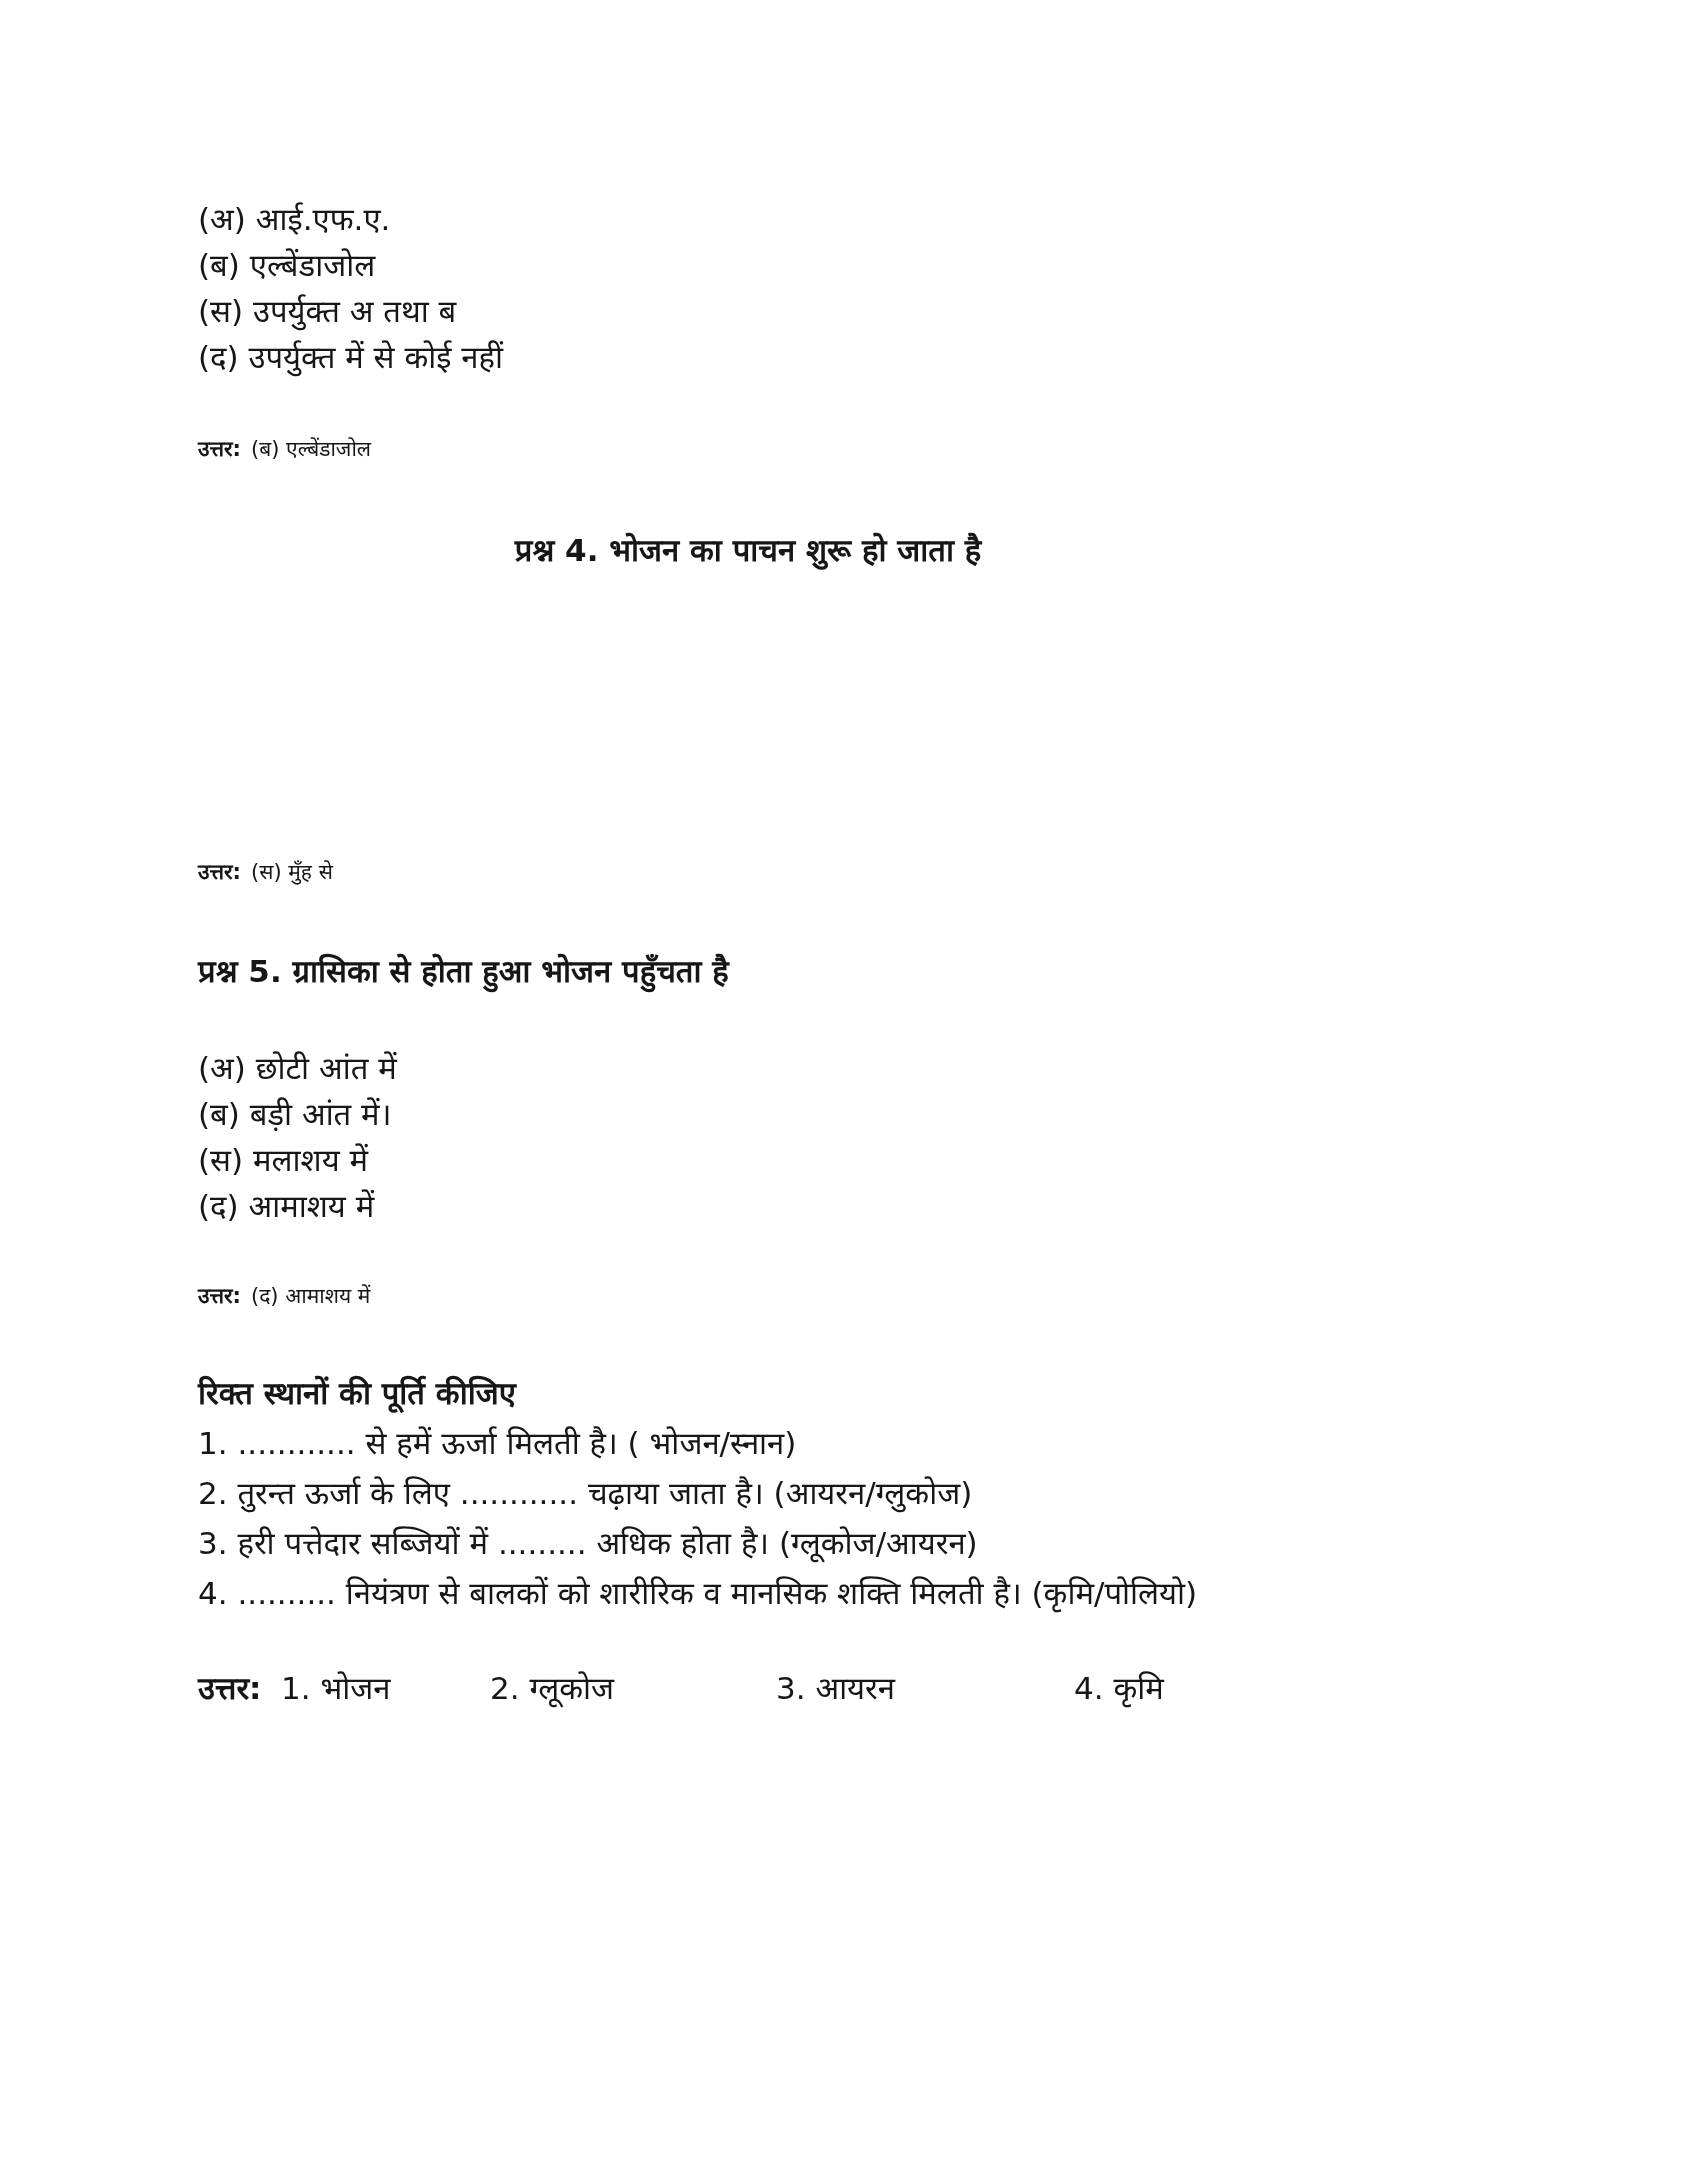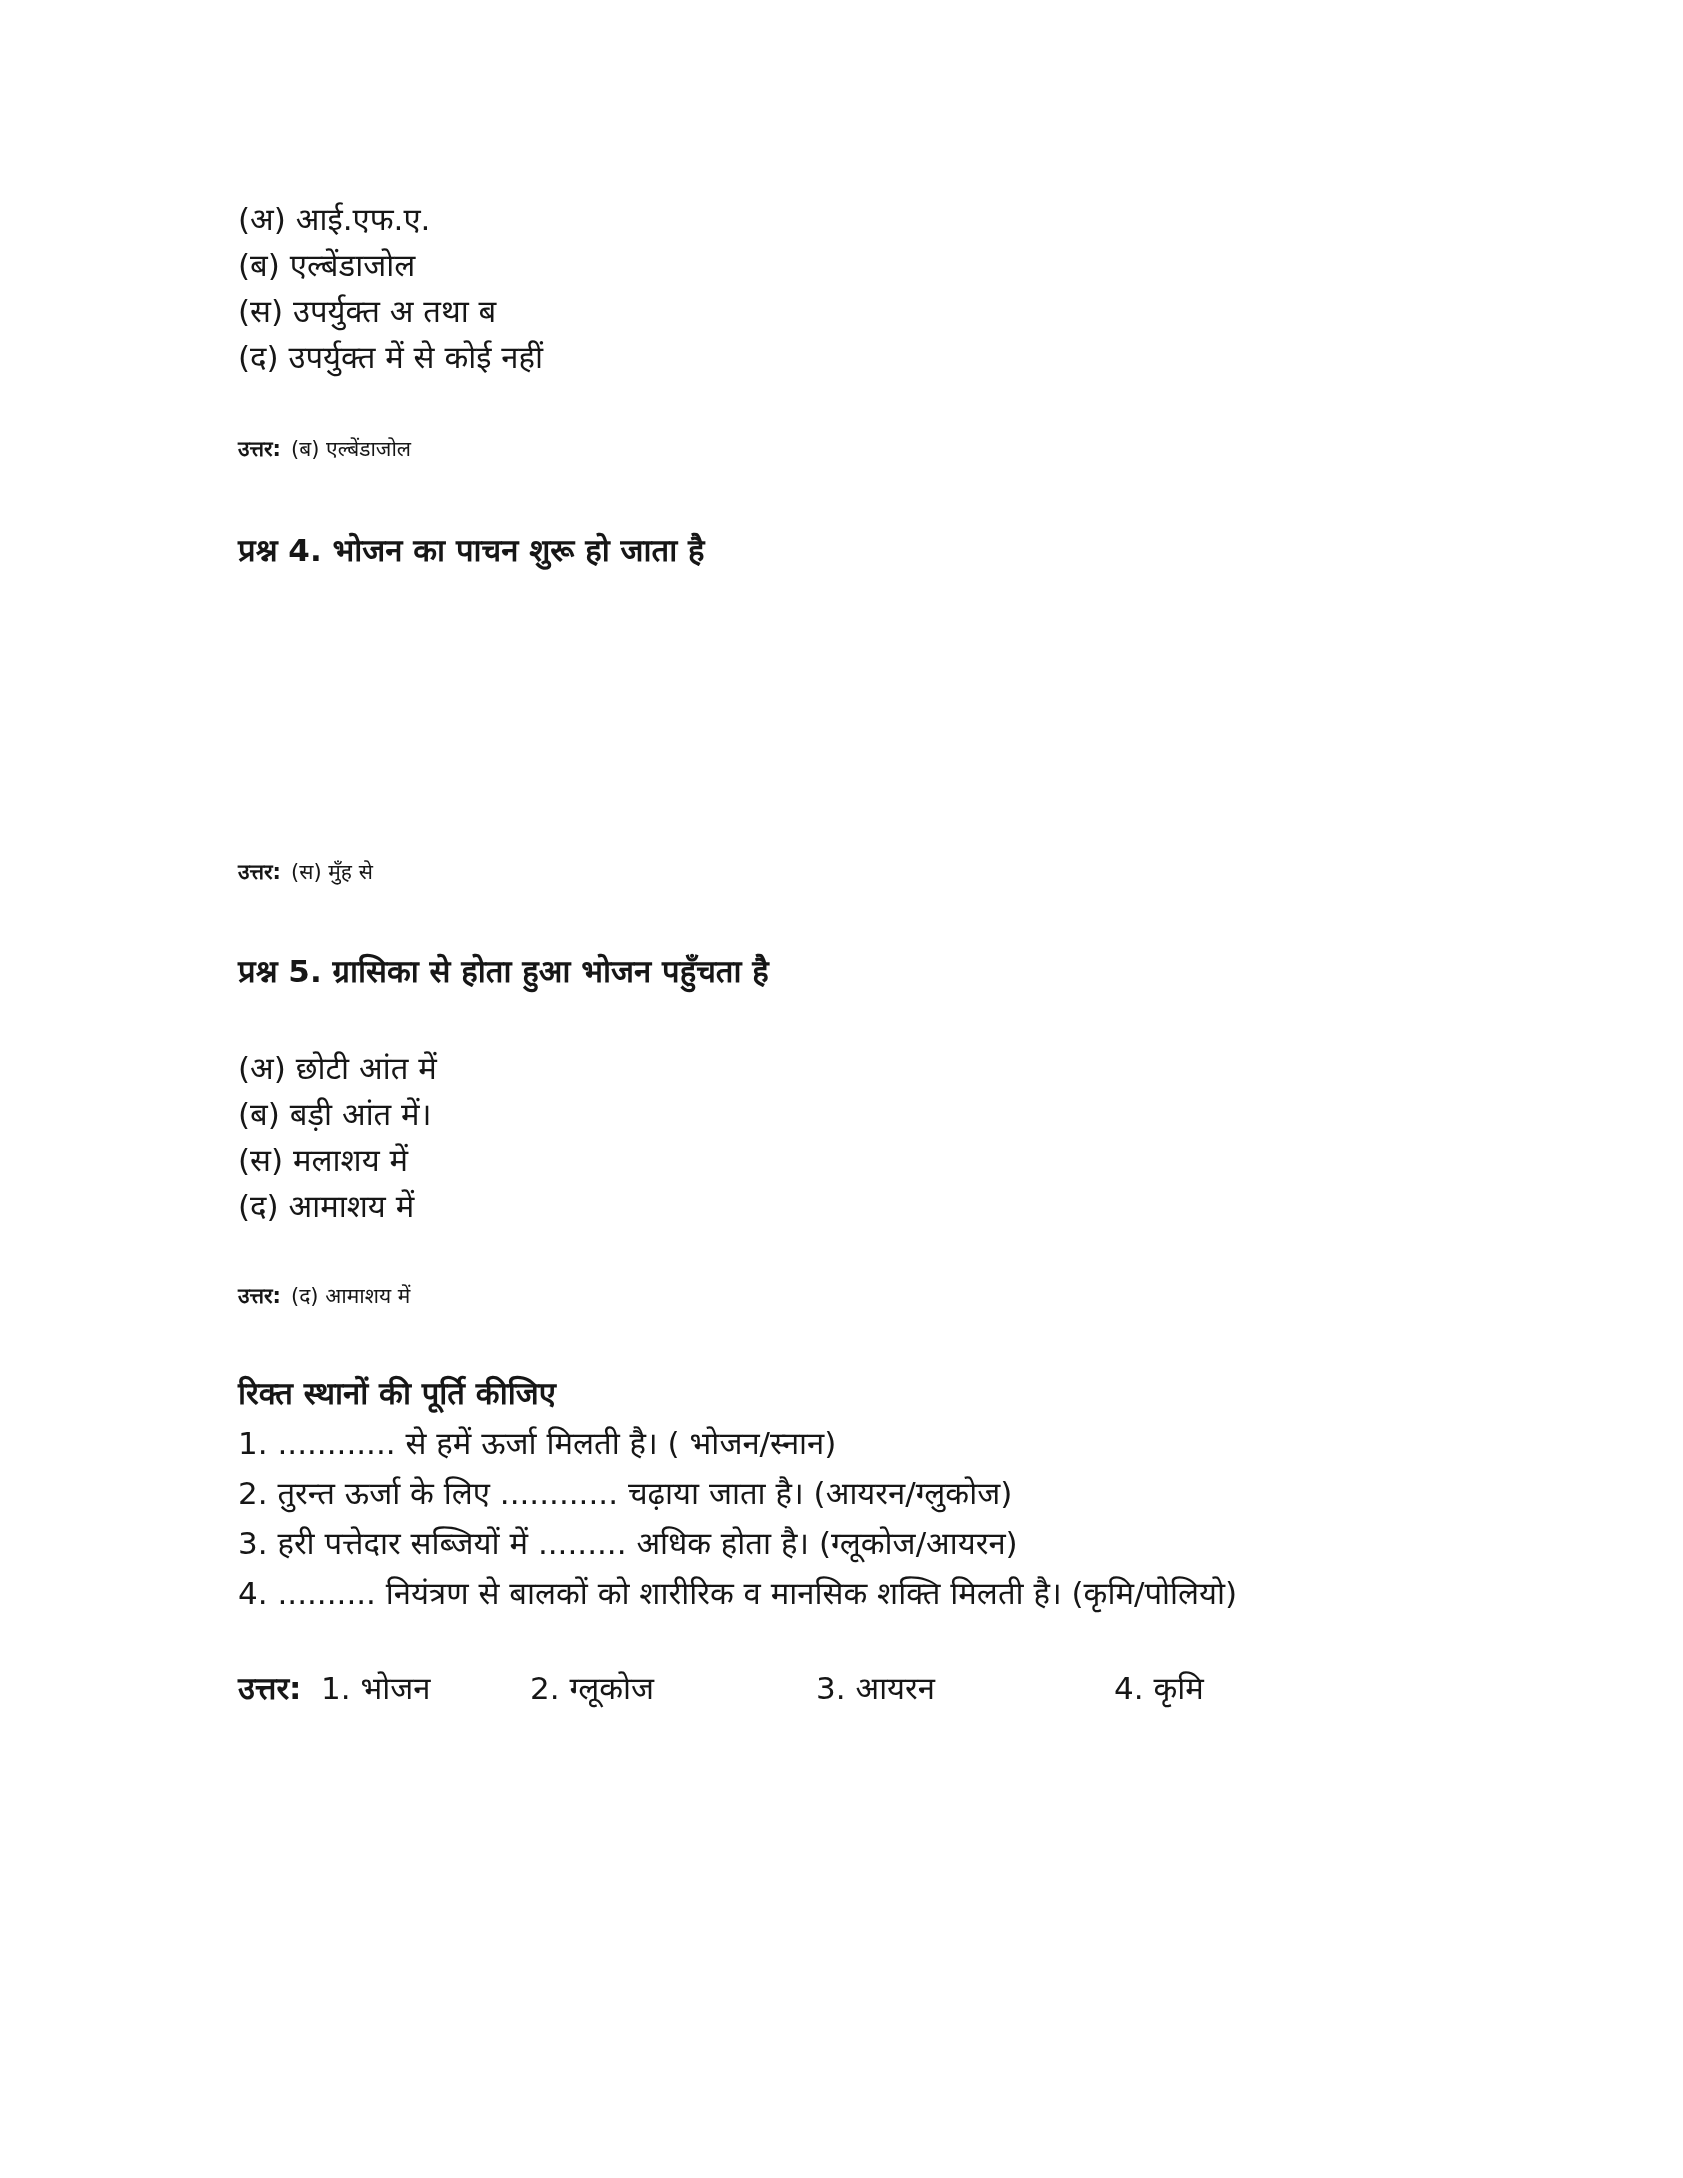"(अ) आई.एफ.ए." .page { margin-left: 40px -> none }
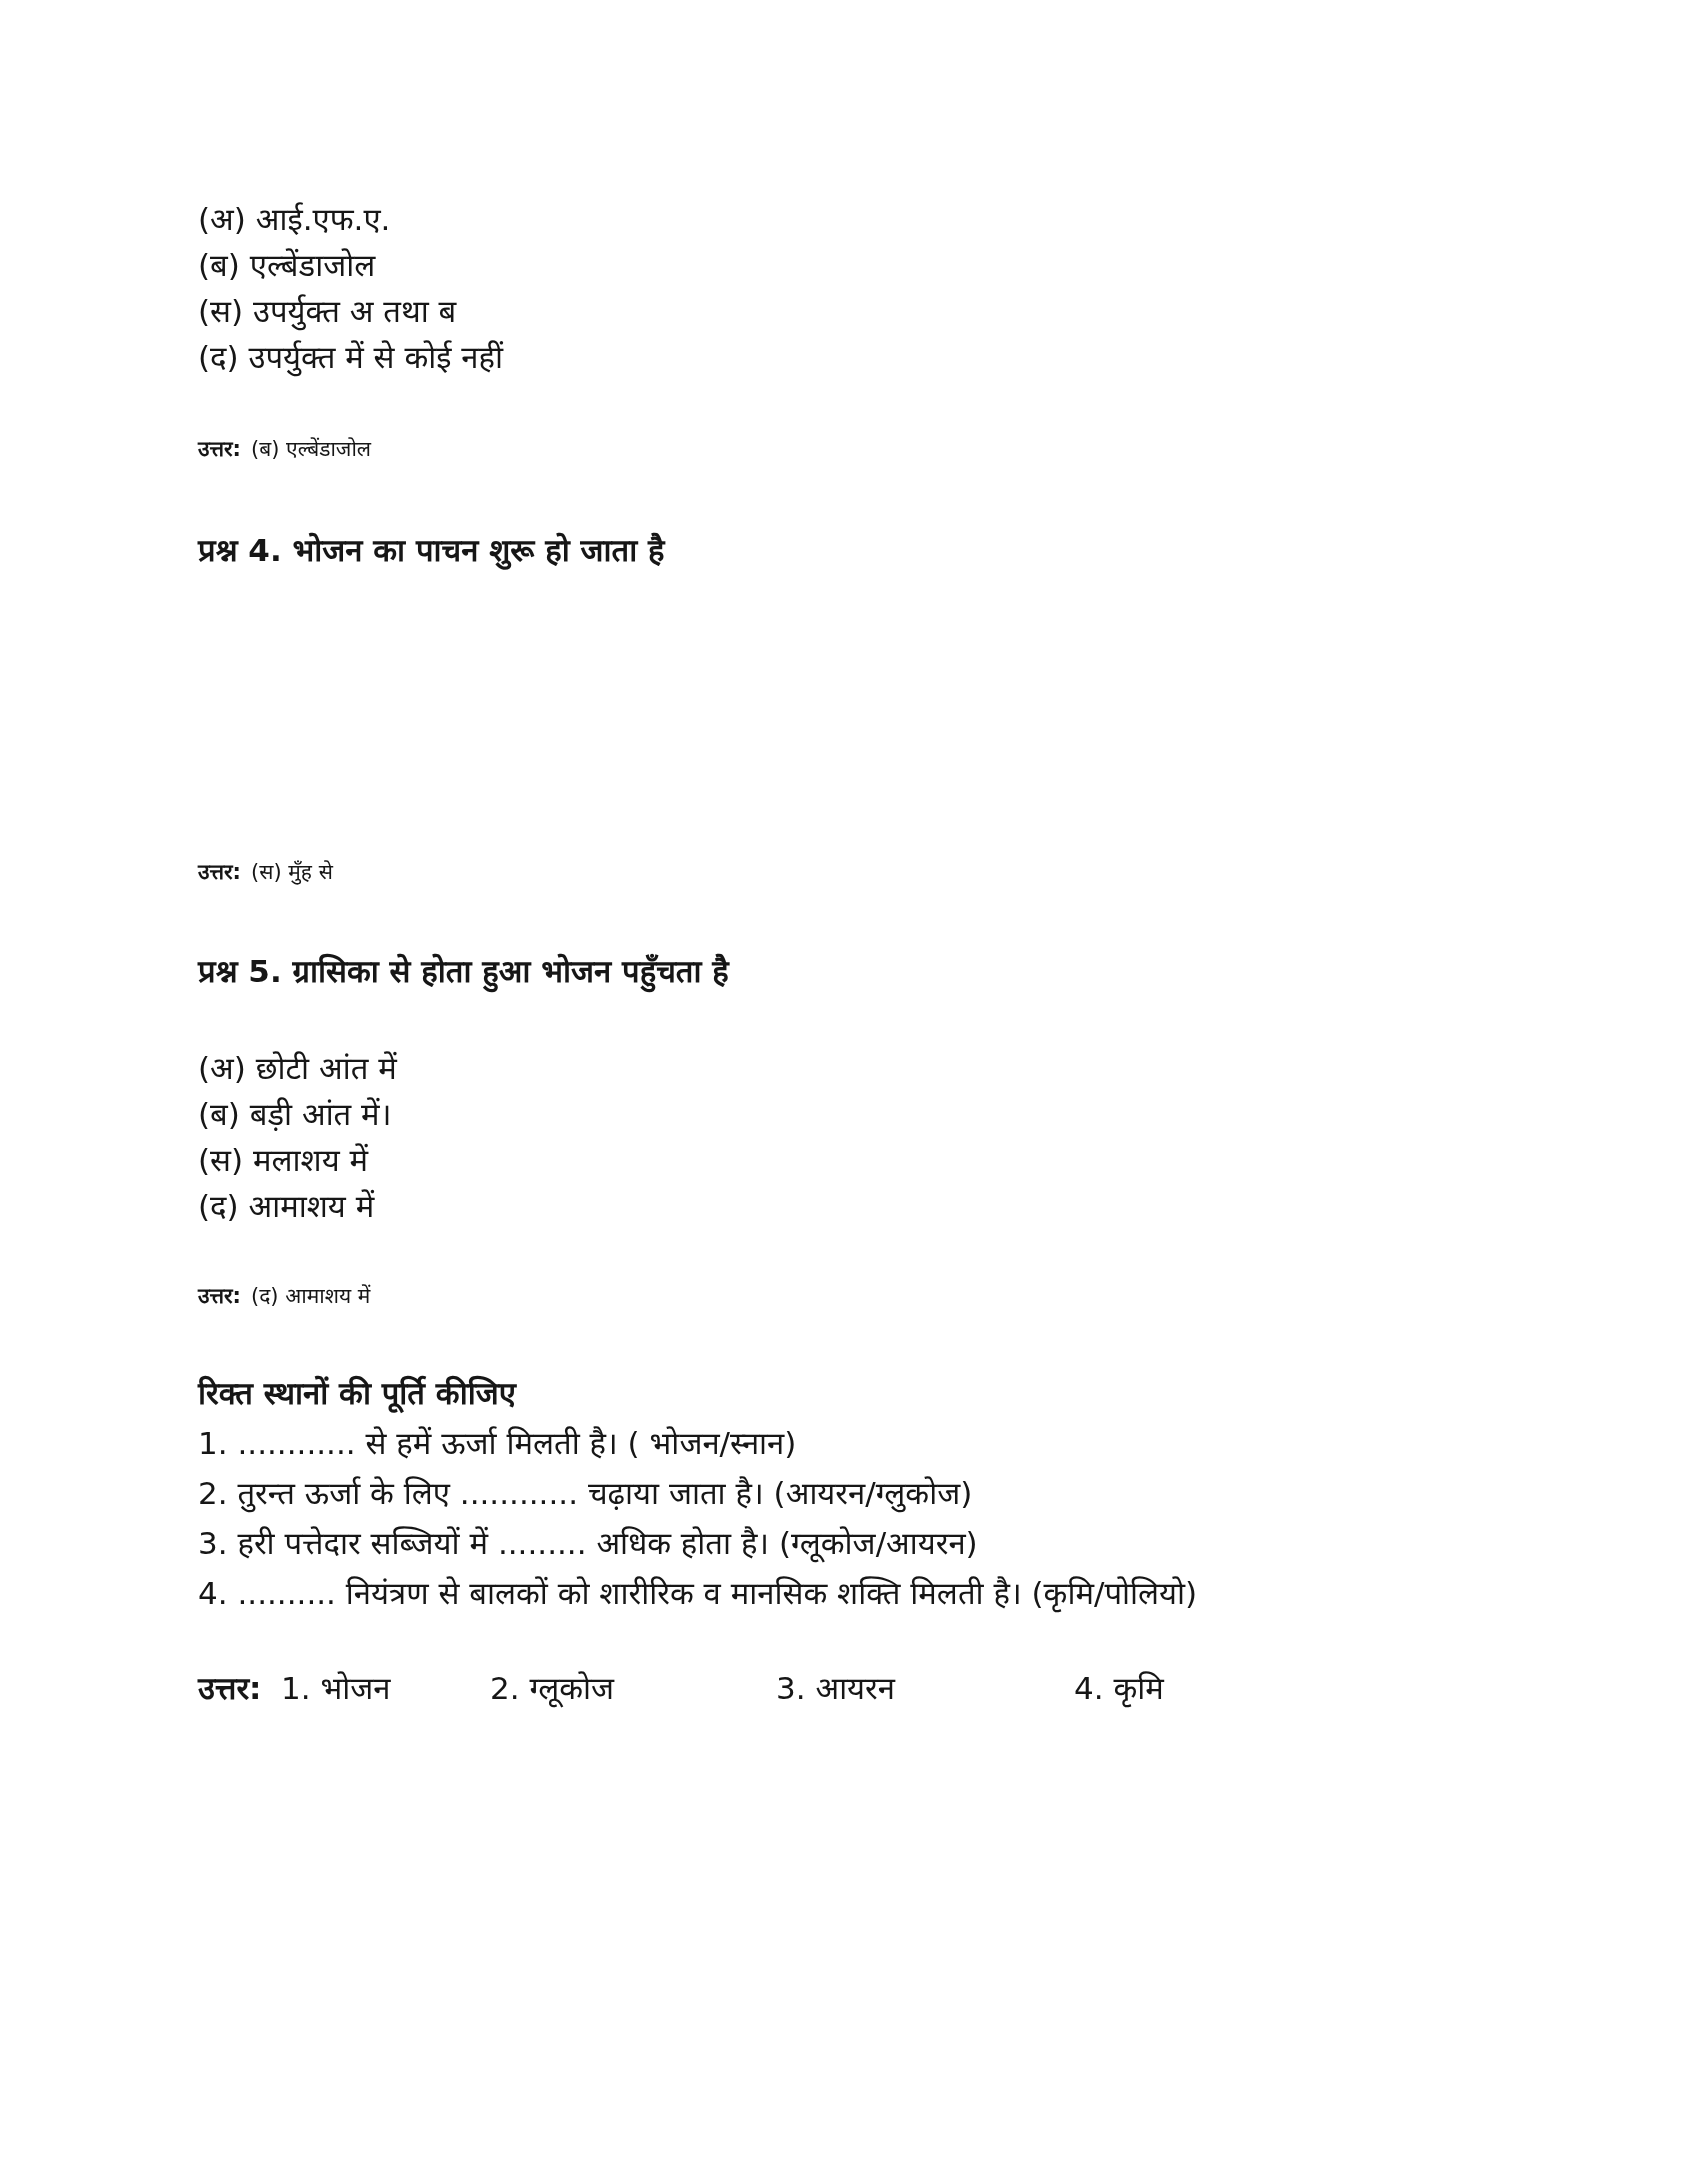"प्रश्न 4. भोजन का पाचन" div.block { text-align: none -> center }
